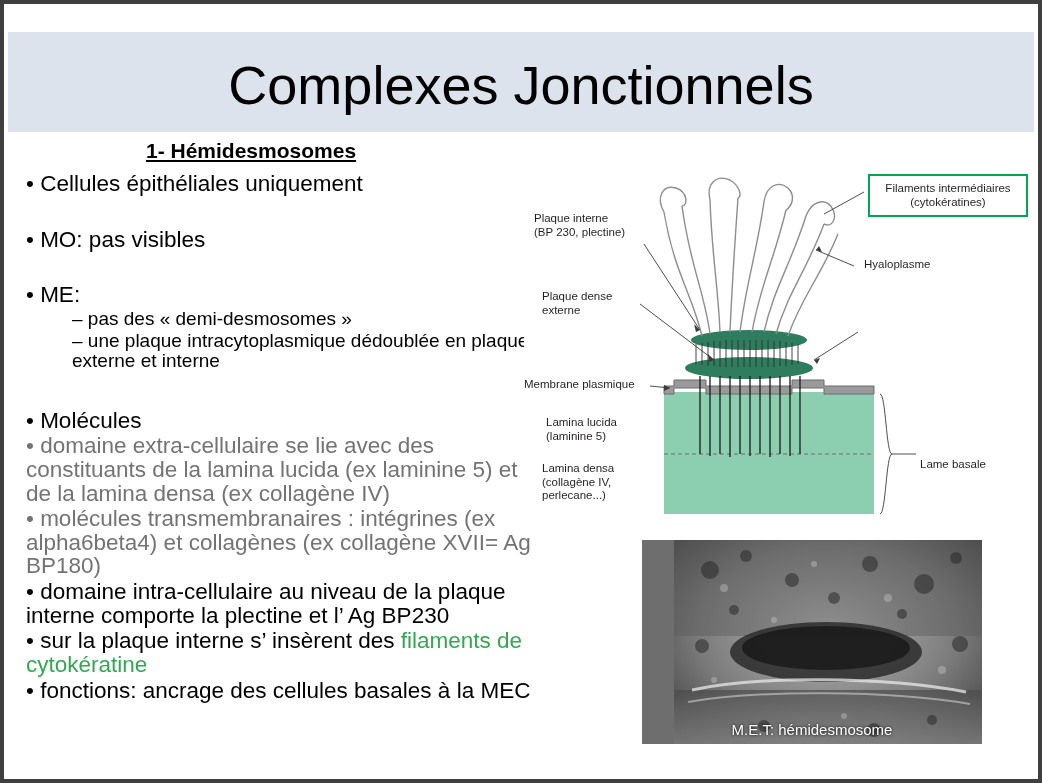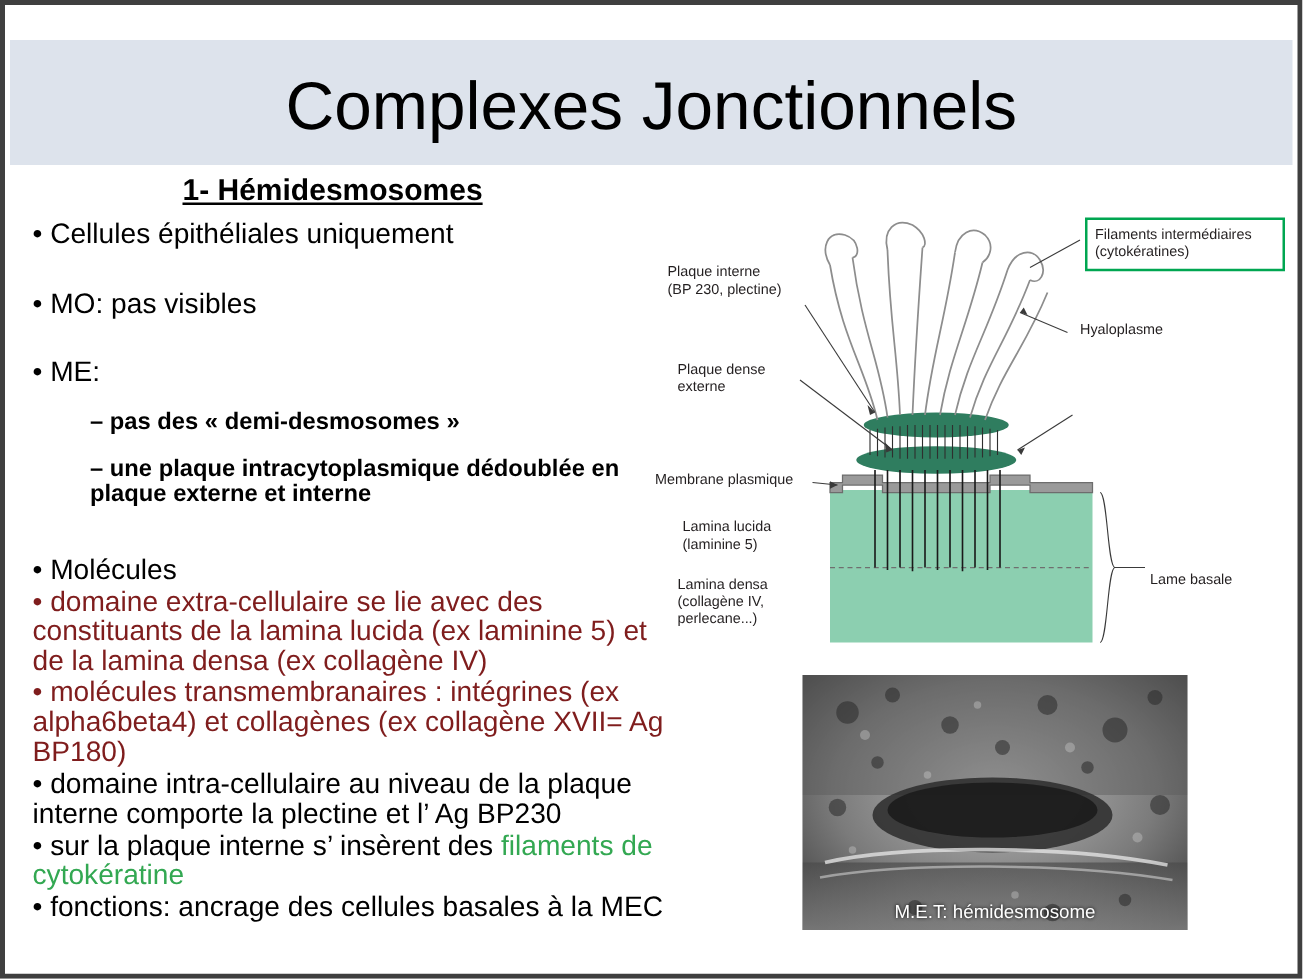"1- Hémidesmosomes" #section-heading { font-size: 24px -> 21px }
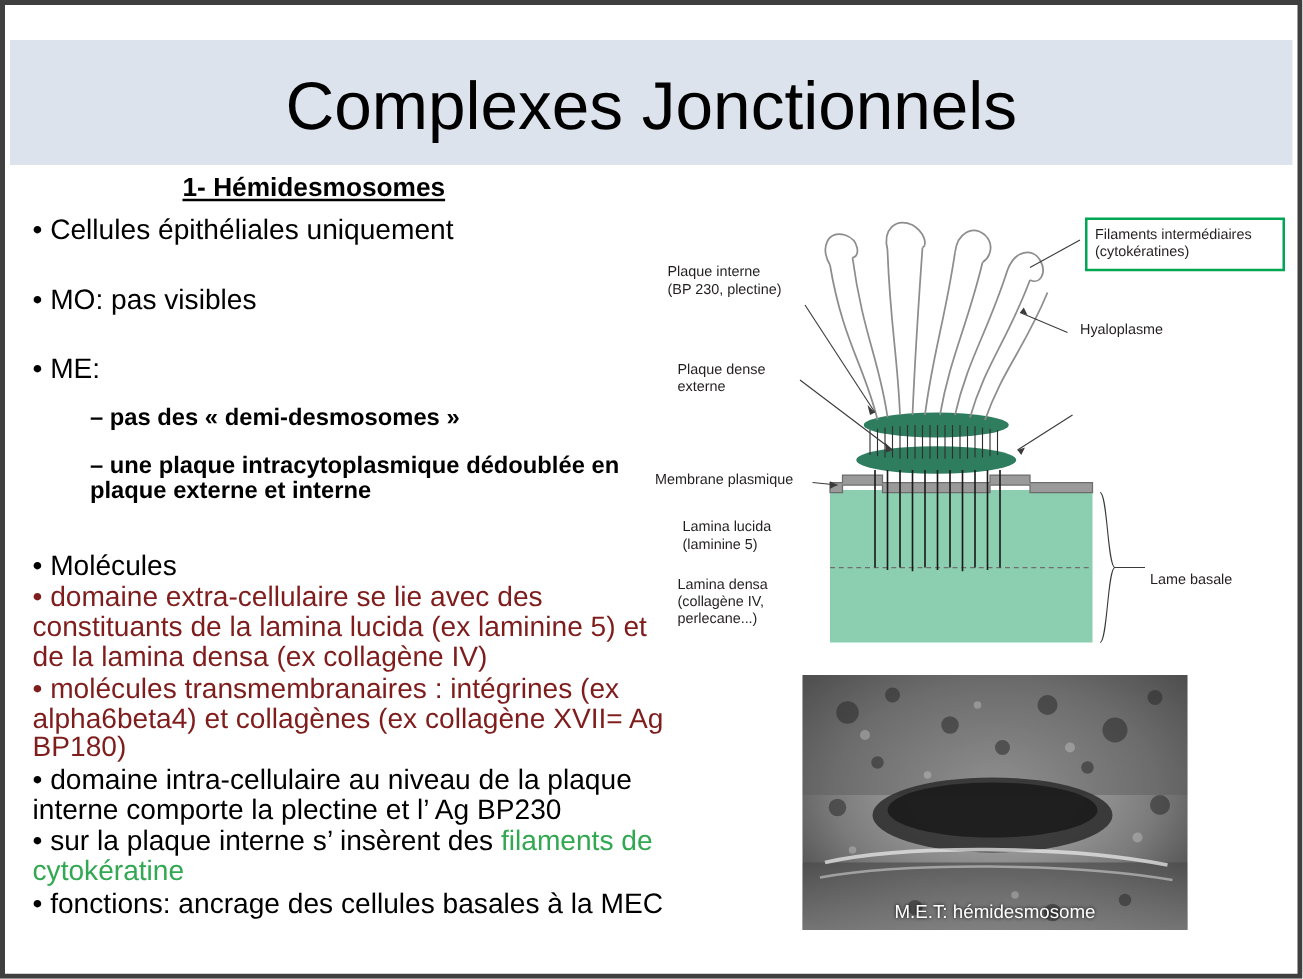"Filaments intermédiaires" .dbox { text-align: none -> center }
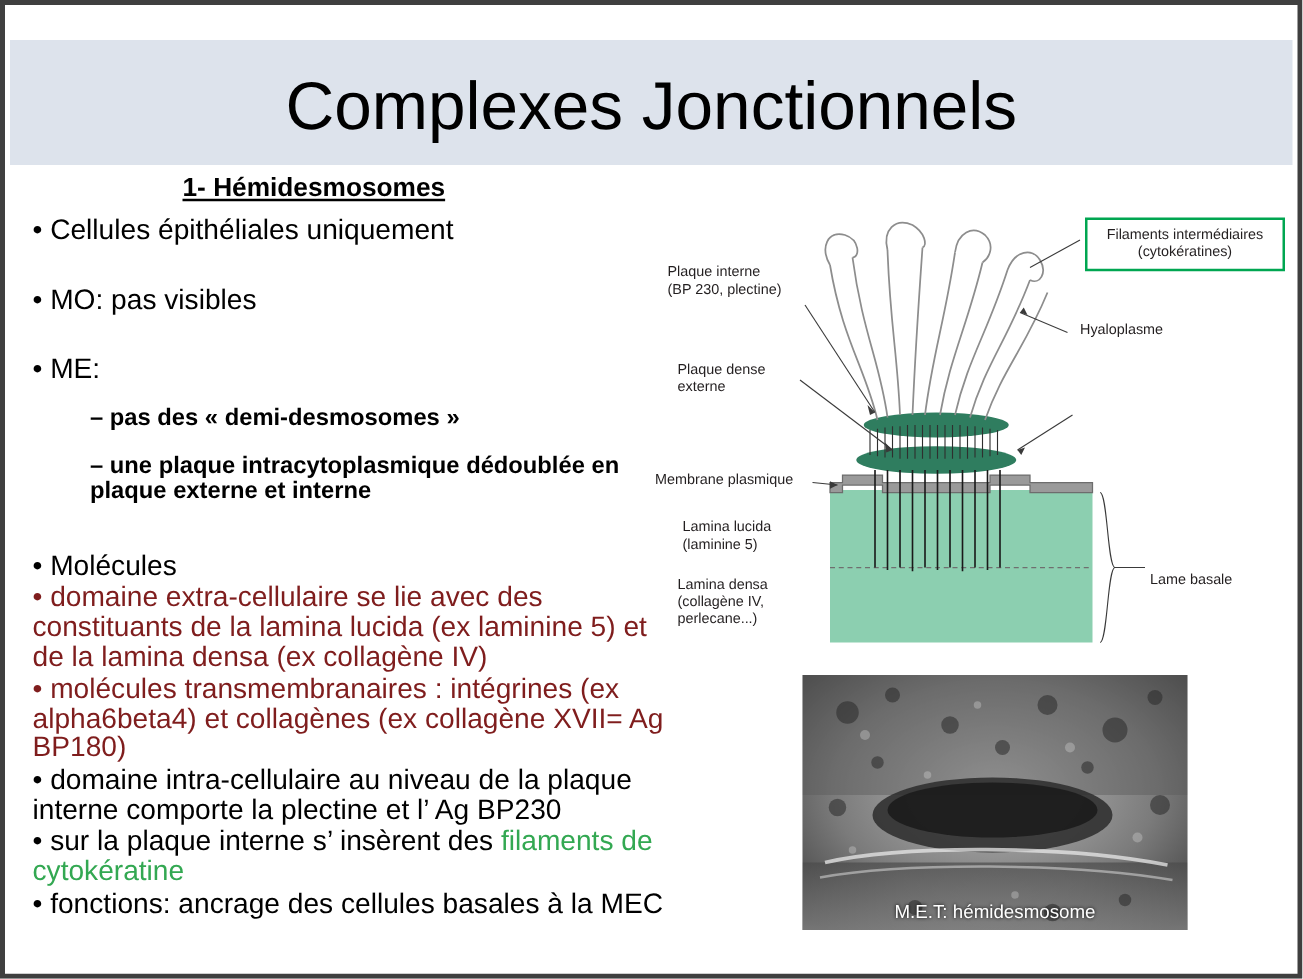"– pas des « demi-desmosomes" .sub { font-weight: bold -> none; margin-top: 18px -> 2px }
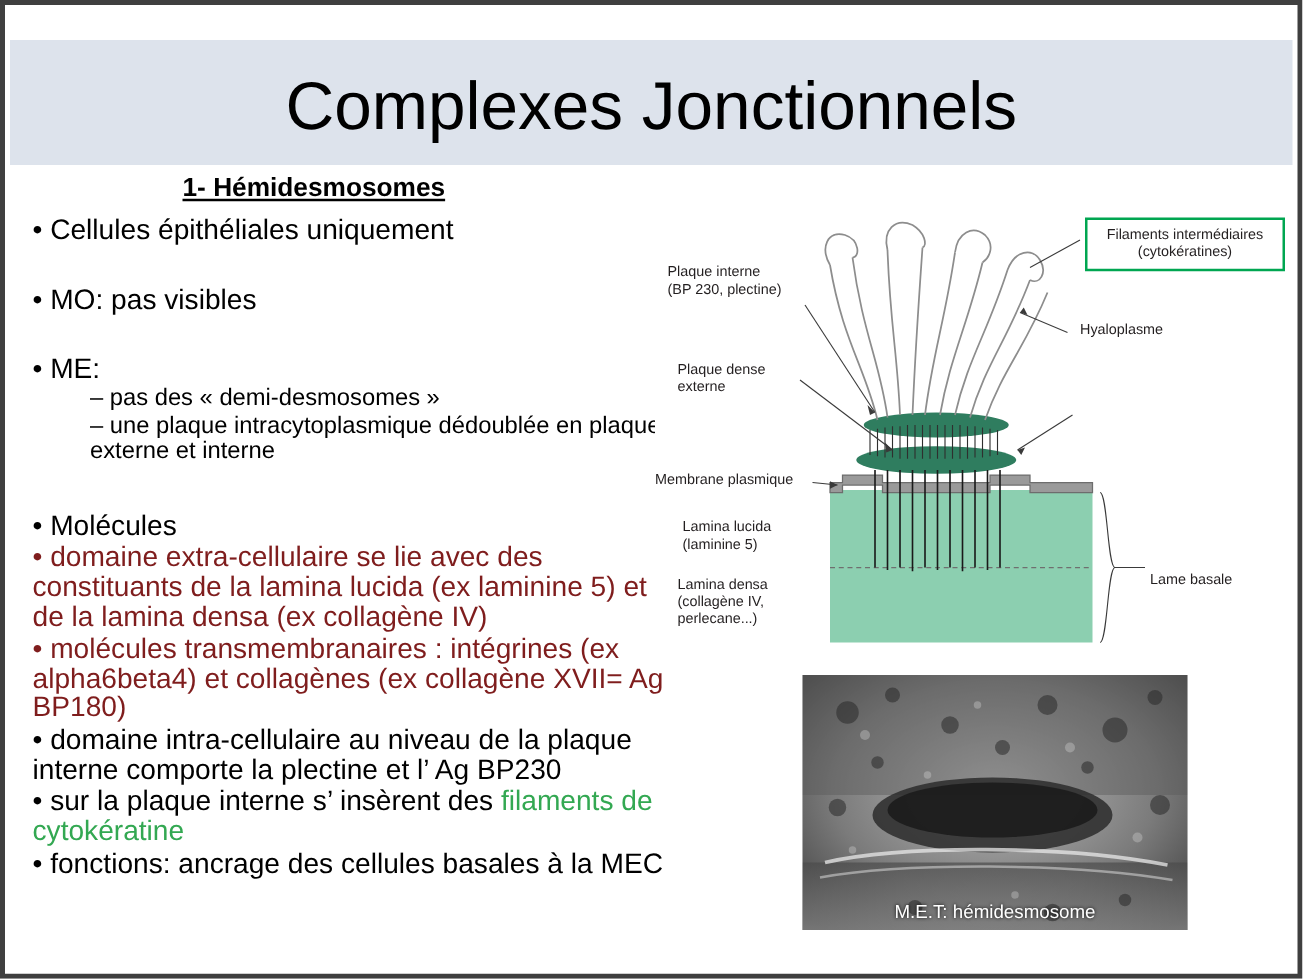"• domaine extra-cellulaire se lie" .red { color: #7f1d1d -> #737373 }
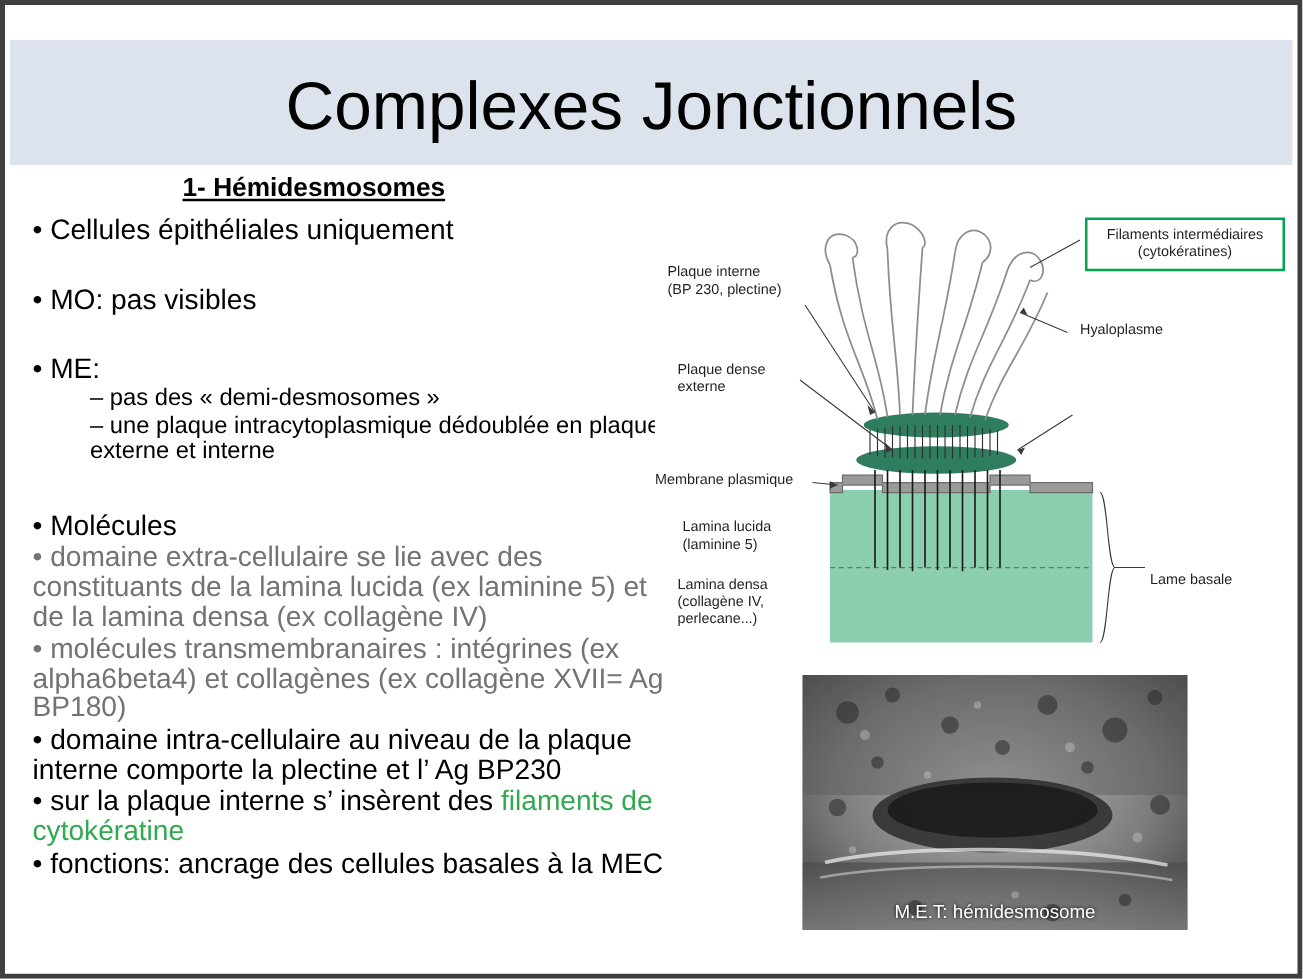"M.E.T: hémidesmosome" #micrograph { padding-left: none -> 32px }
